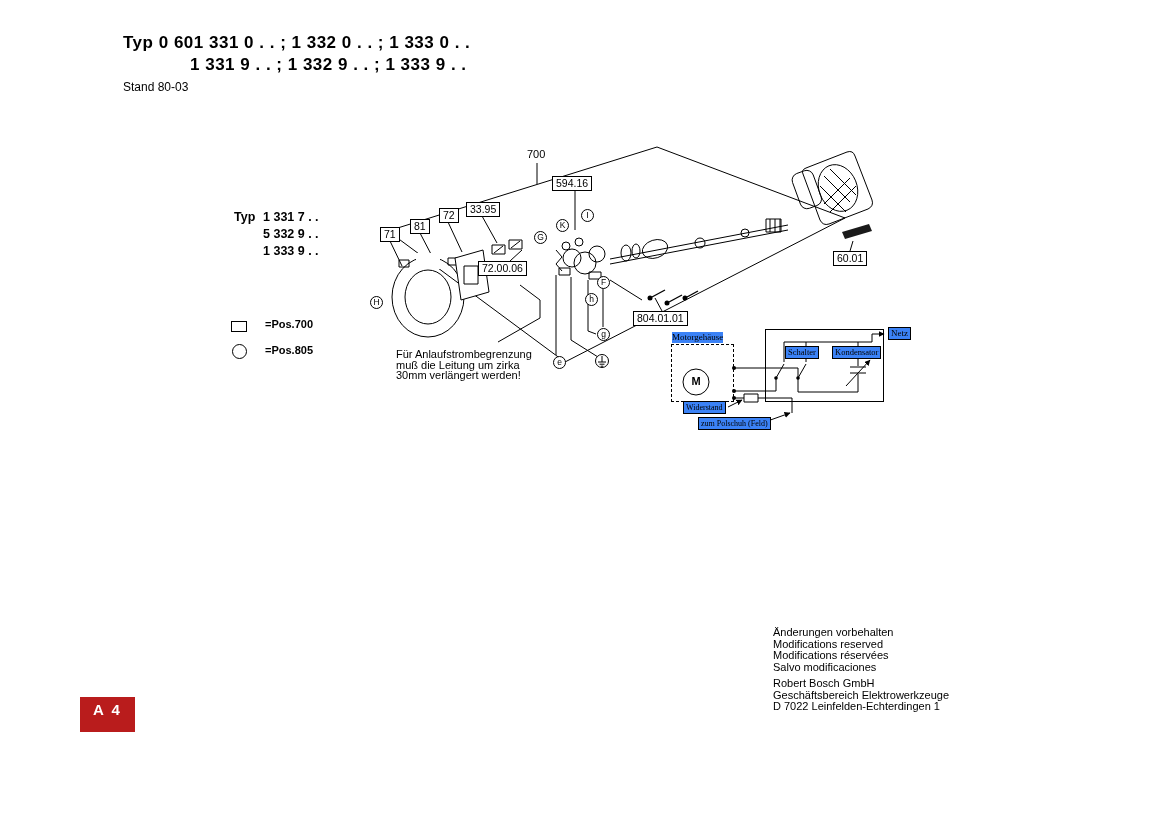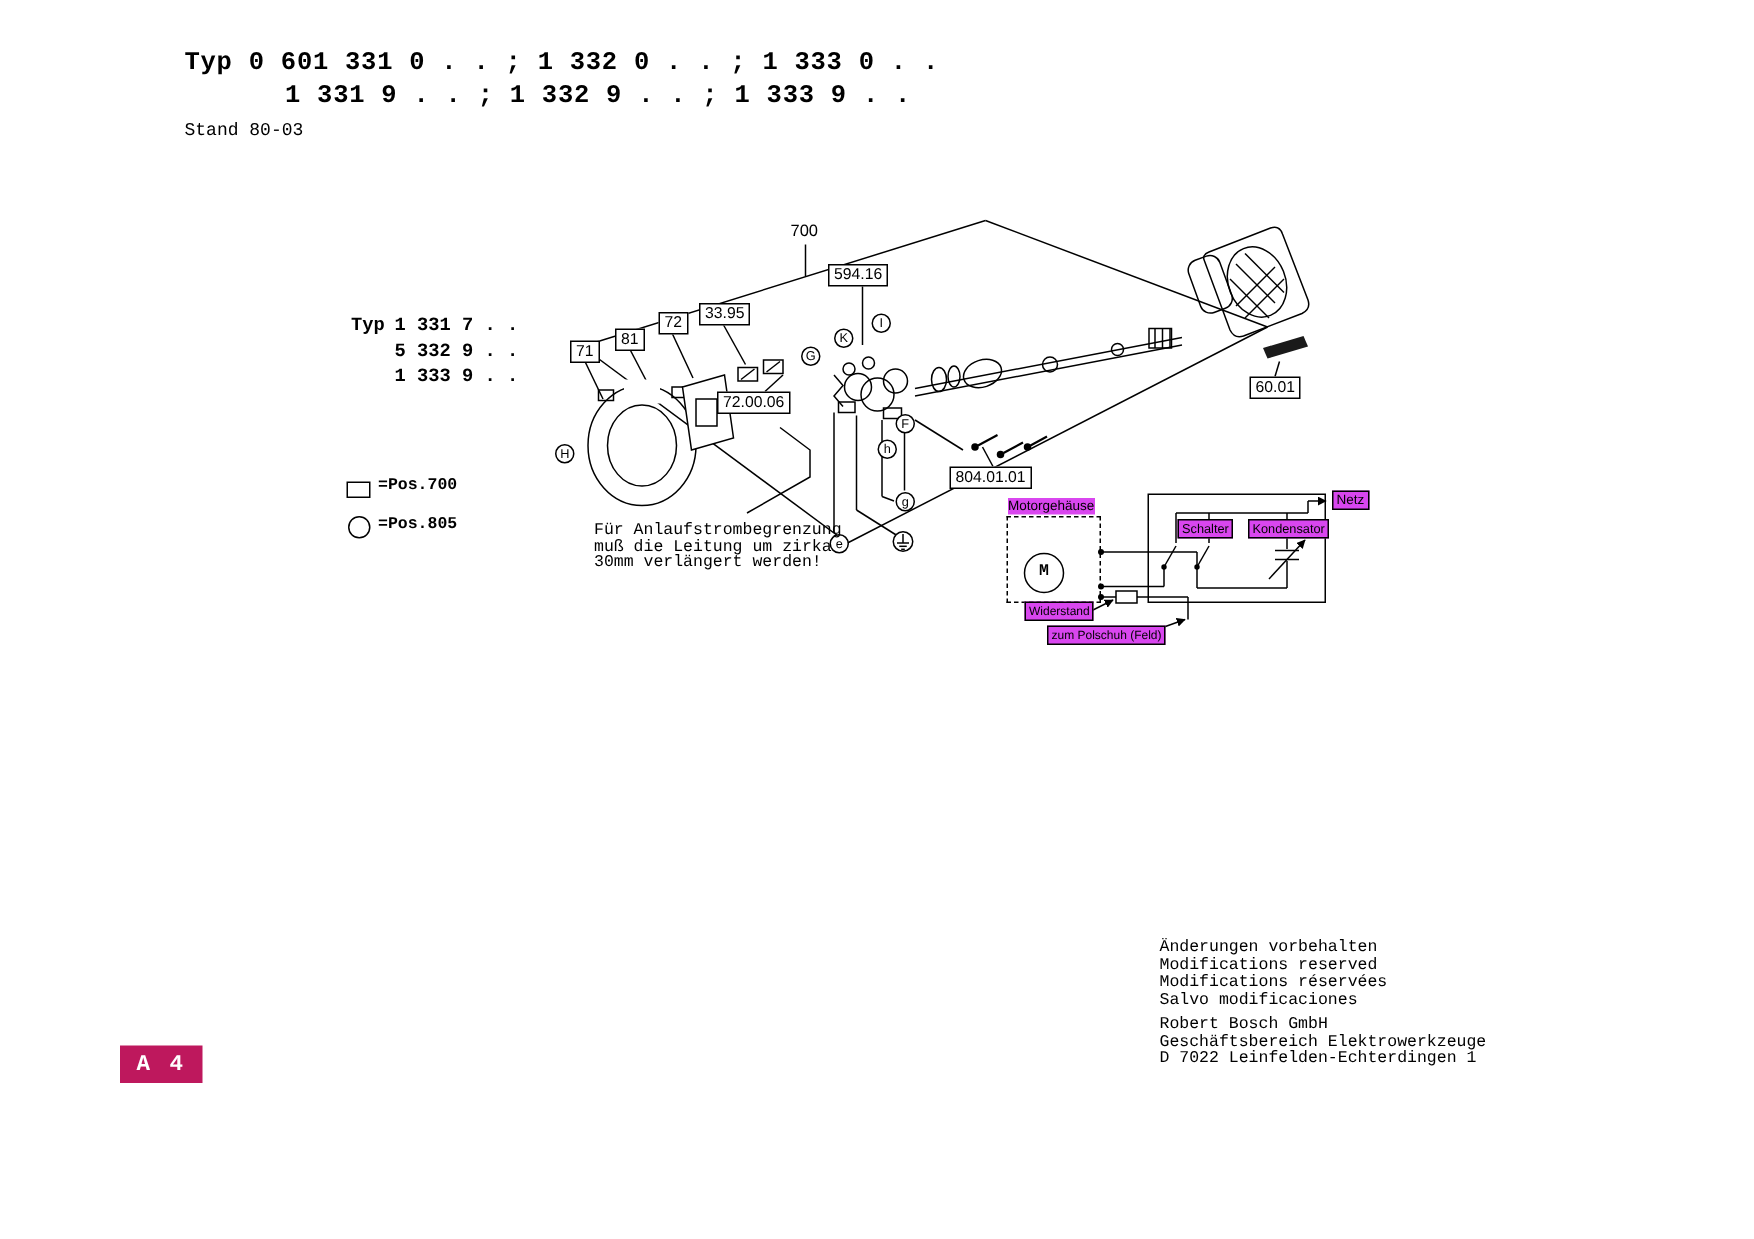"Typ 0 601 331 0" .abs { font-family: Liberation Mono, monospace -> none }
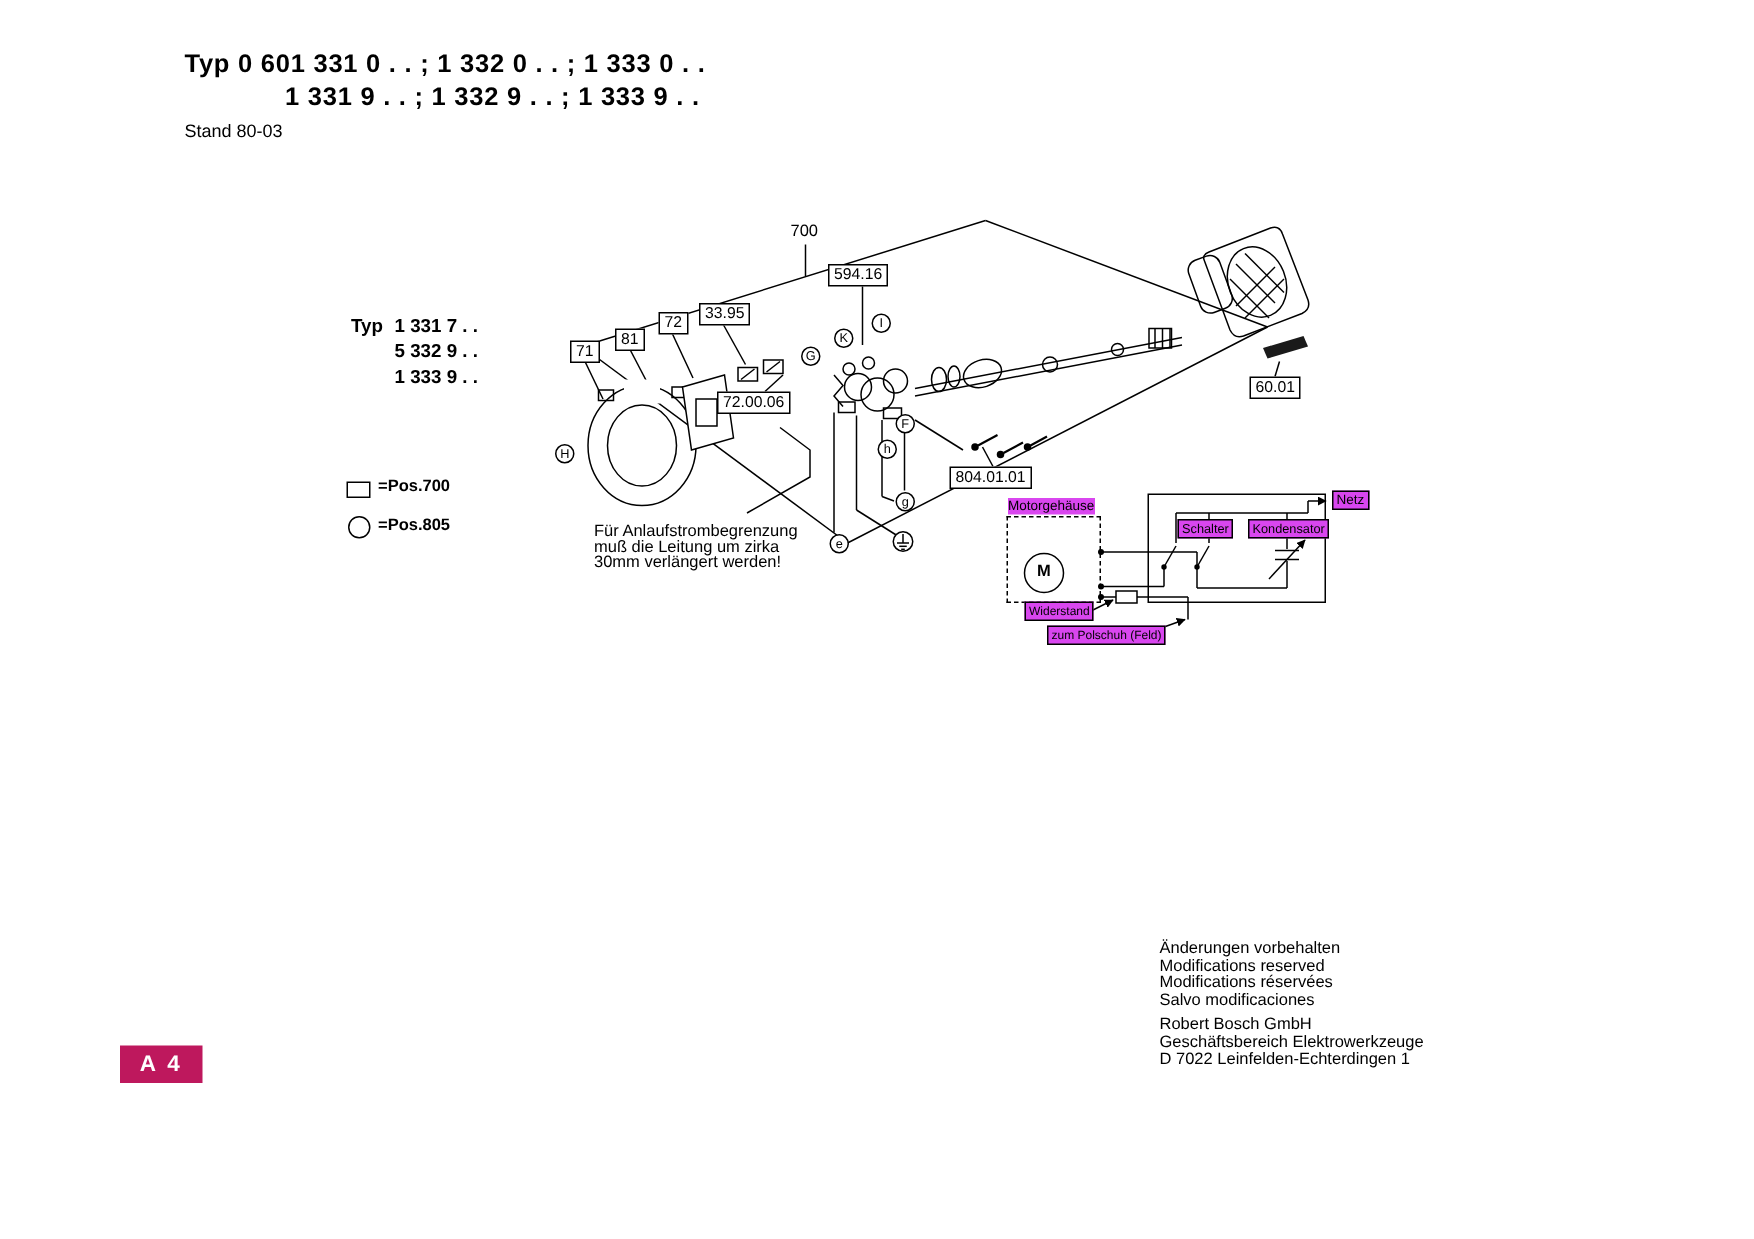"=Pos.700" .legend-label { margin-left: none -> 13px }
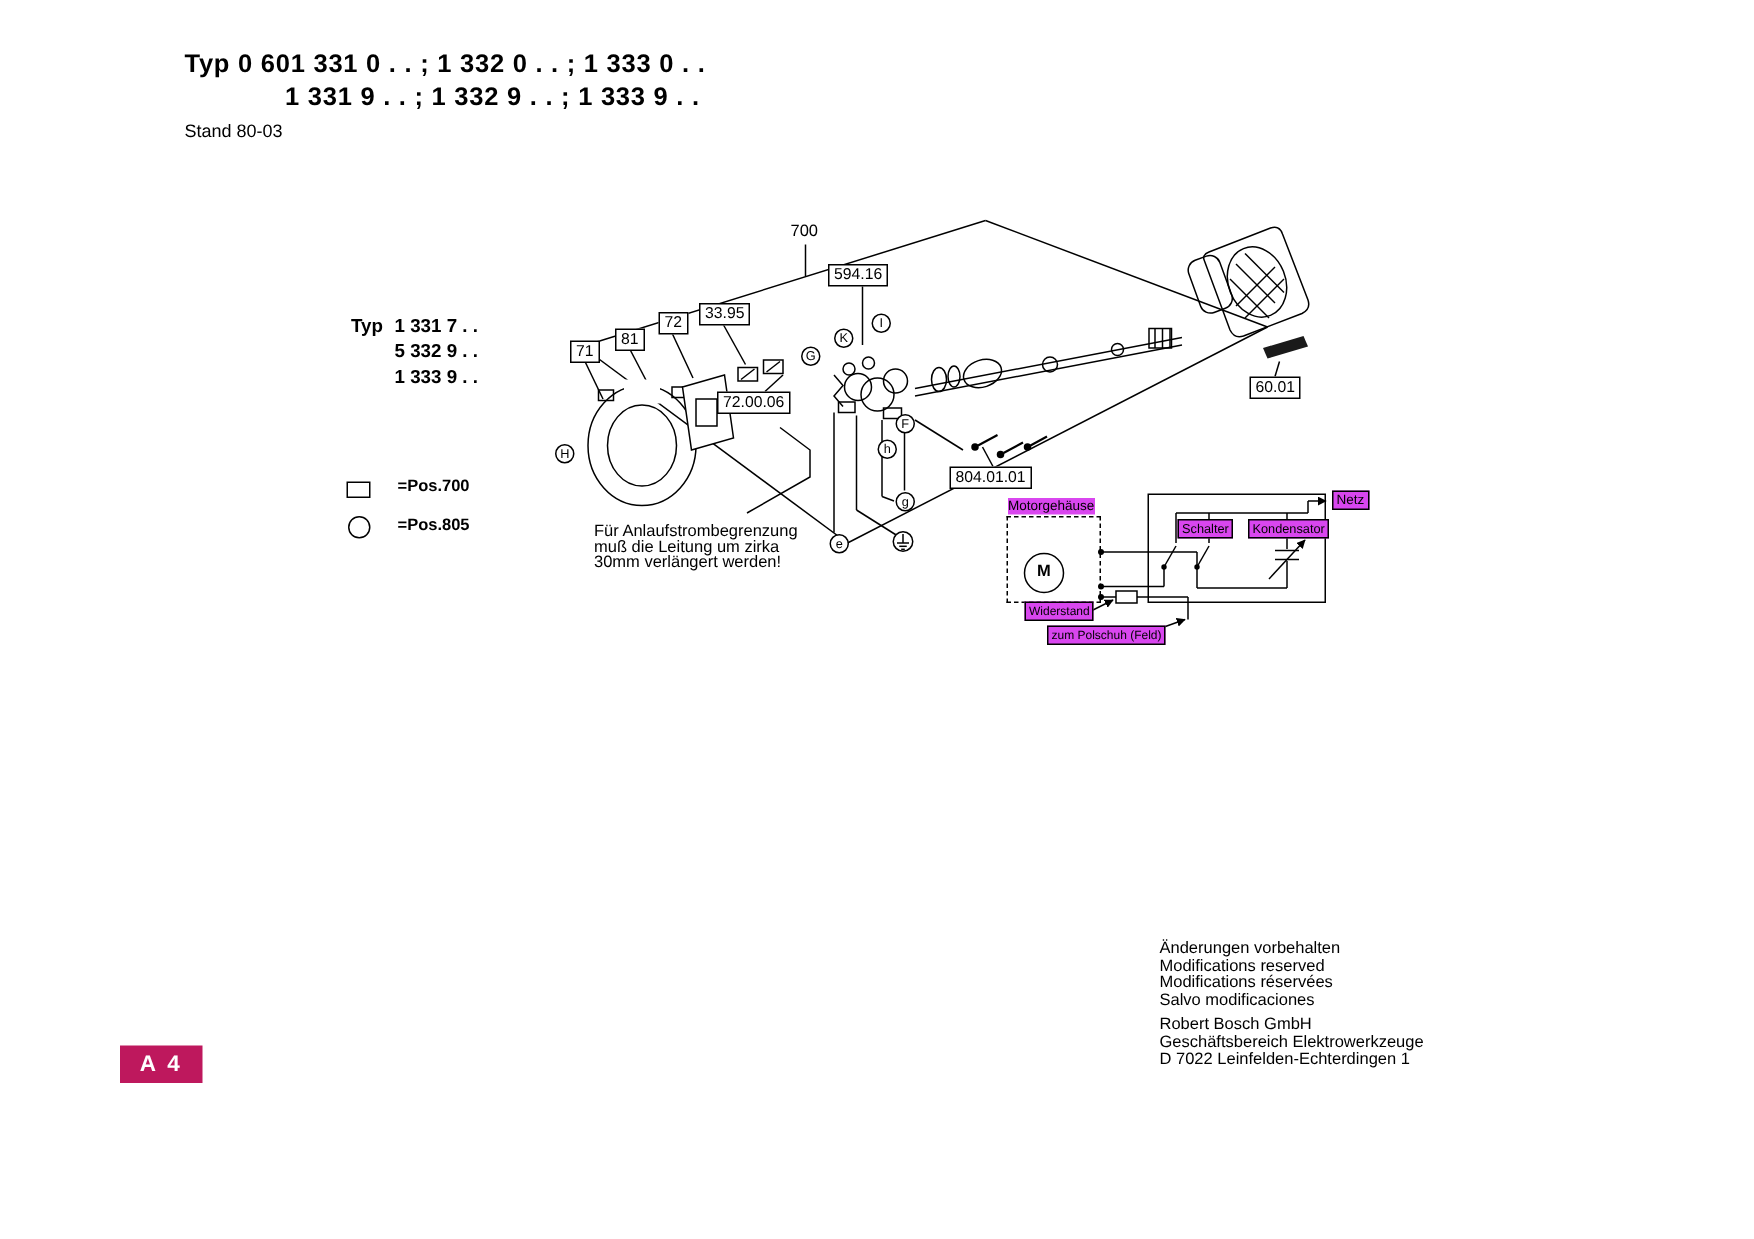"Motorgehäuse" .wire-label { background: #d946ef -> #3b82f6; font-family: none -> Liberation Serif, serif }
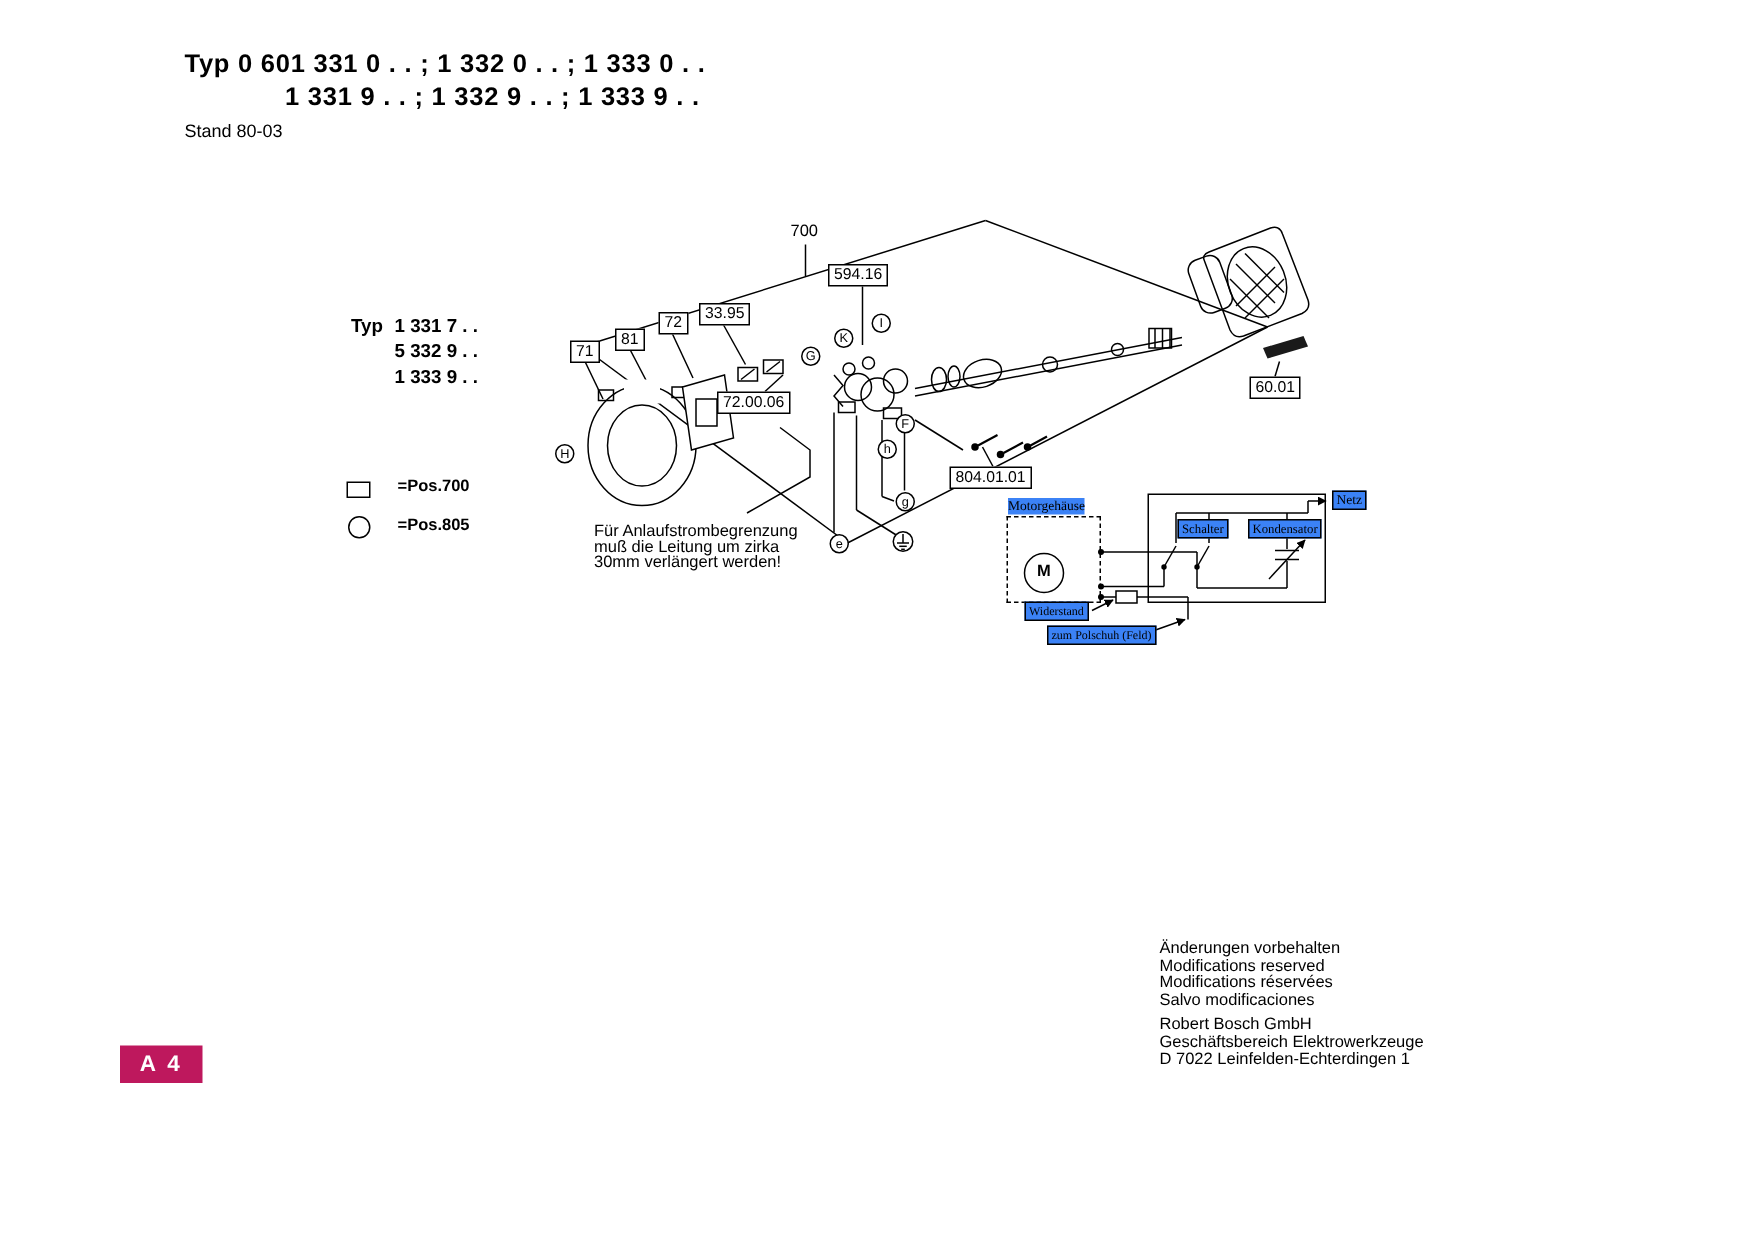"A 4" .sheet-code { background: #be185d -> #b91c1c; height: 25px -> 35px }
